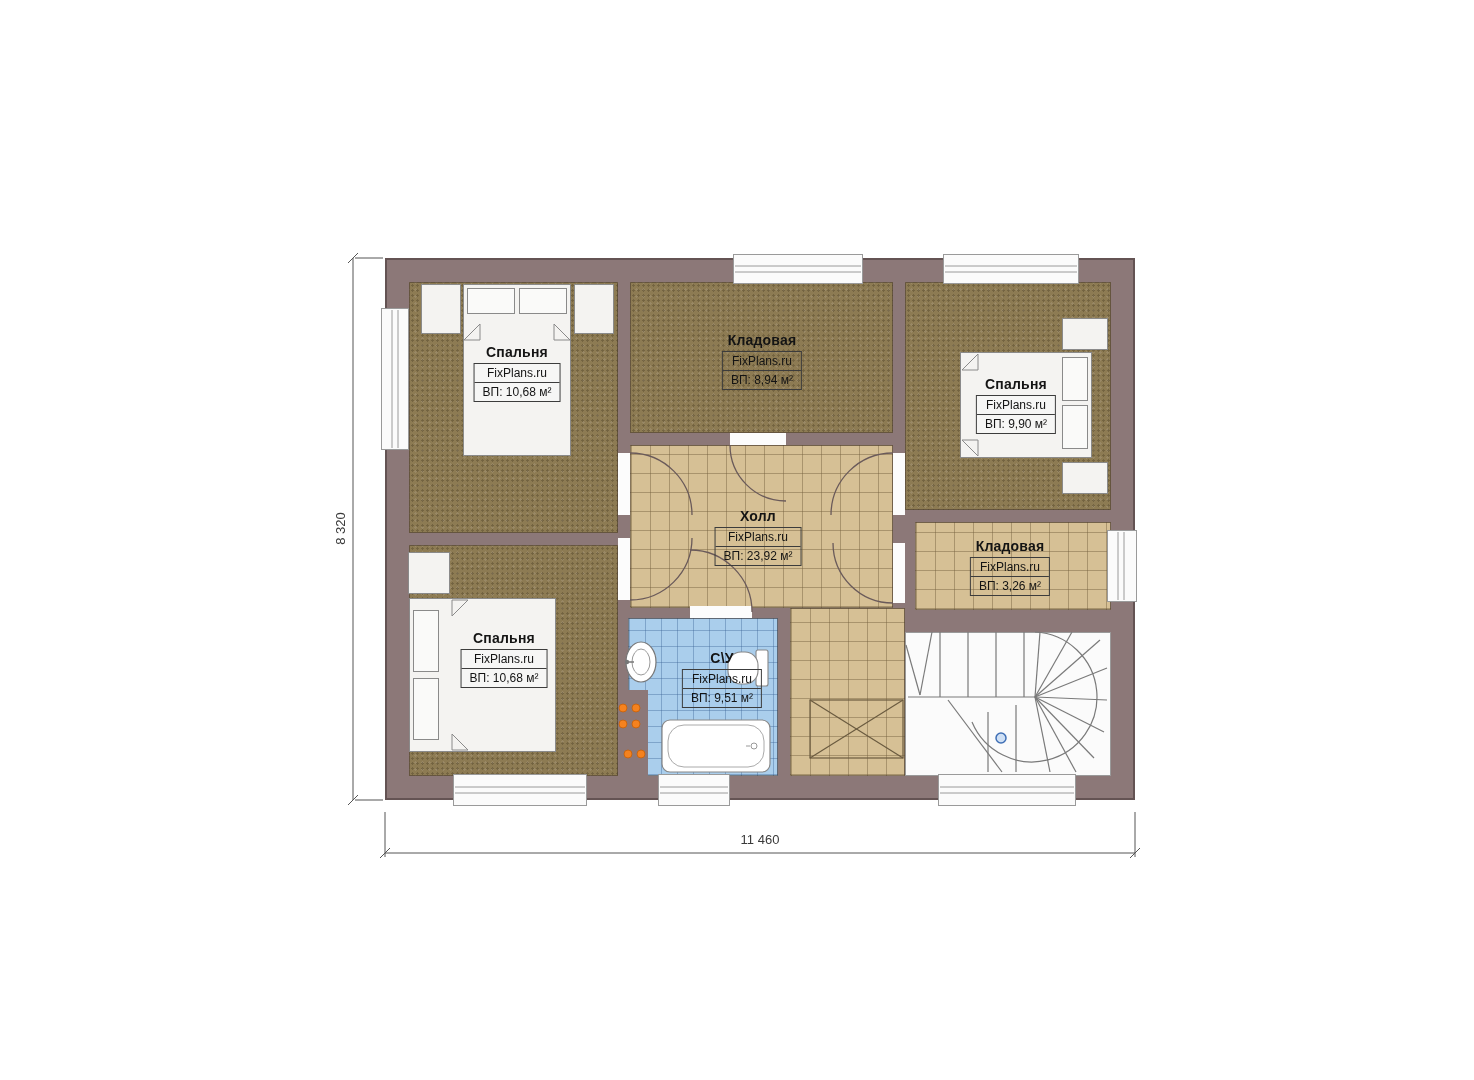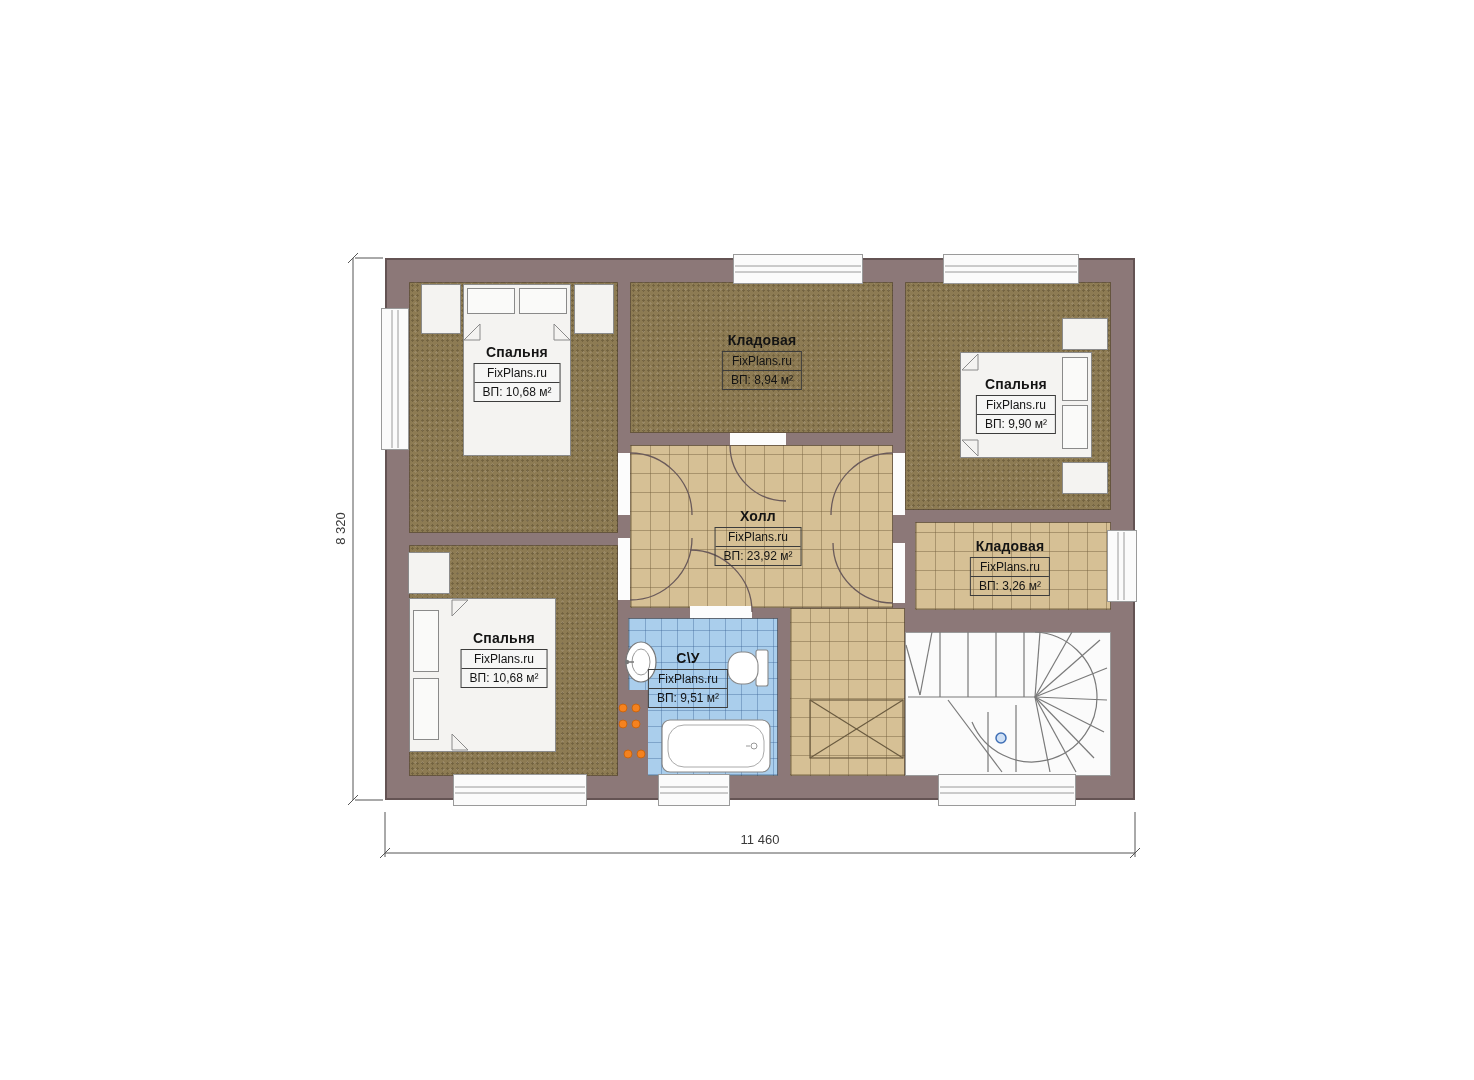"С\У" div.room-label { left: 688px -> 722px }
